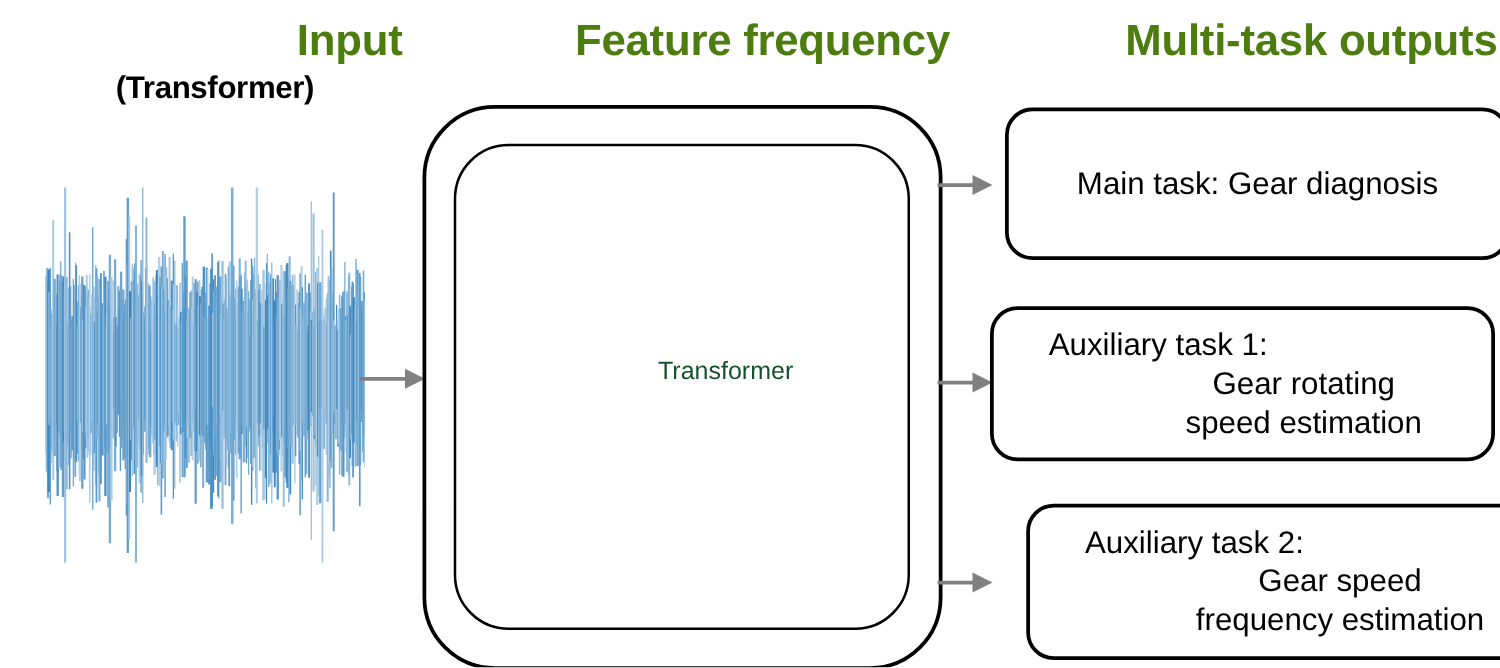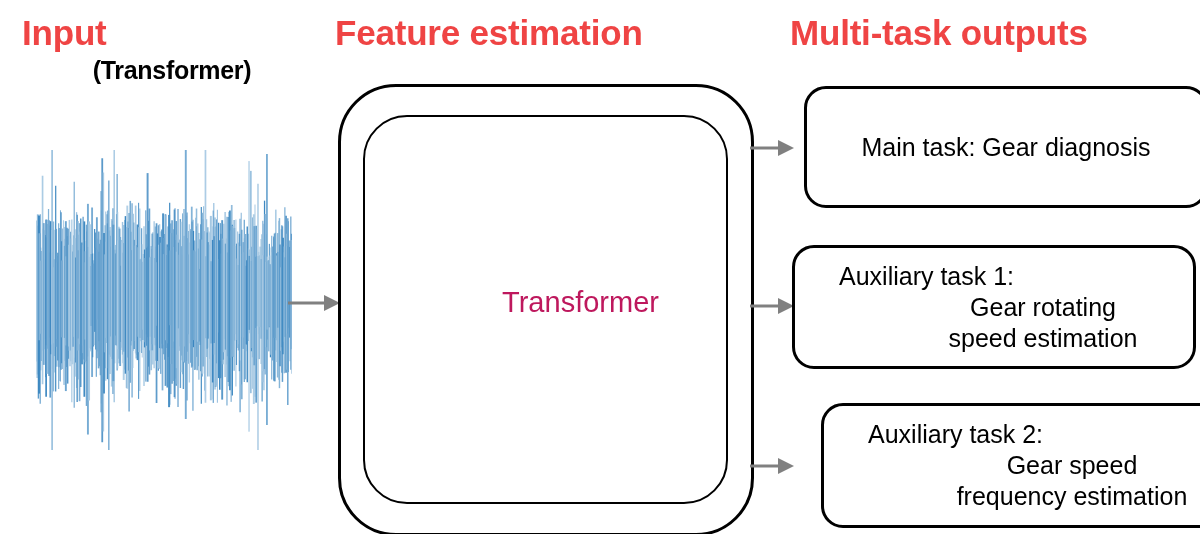"Input" .heading { color: #ef4444 -> #4d7c0f; text-align: left -> right }
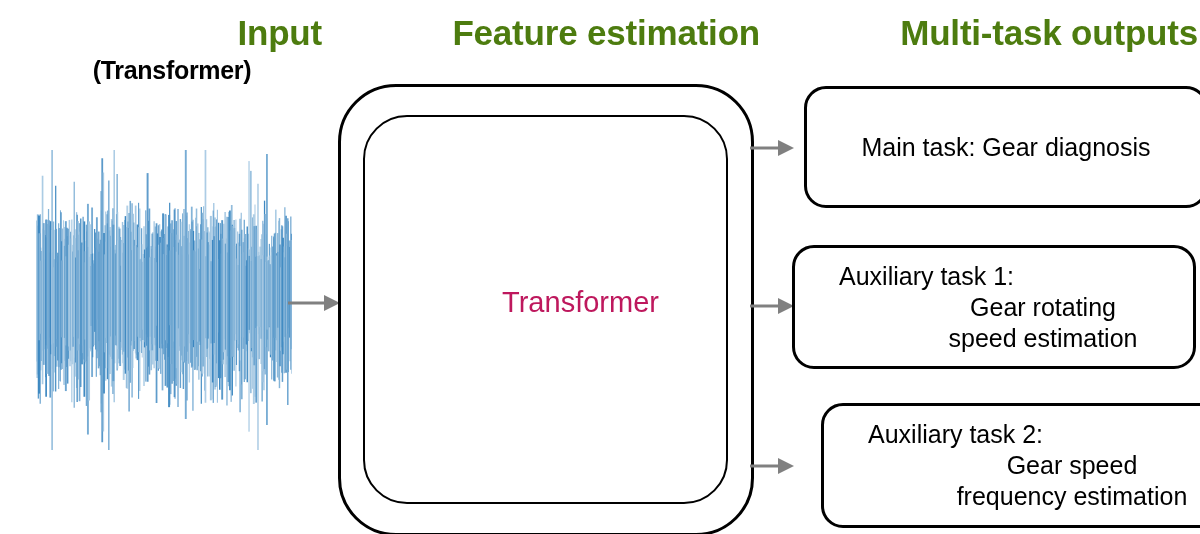"Feature estimation" div.heading { text: estimation -> frequency }
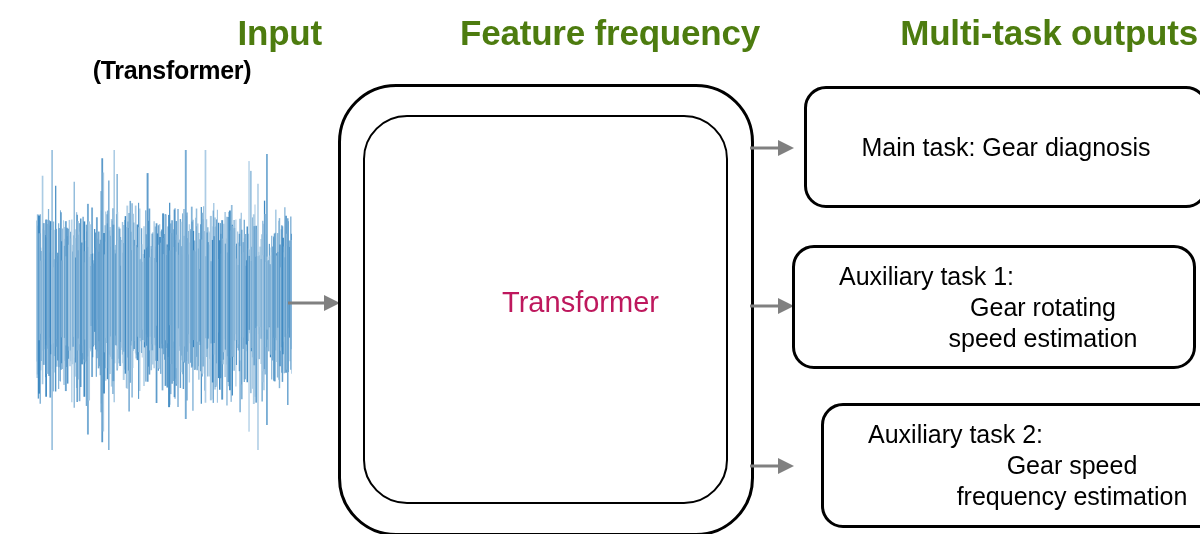"Transformer" #transformer-label { color: #be185d -> #14532d; font-size: 29px -> 20px }
